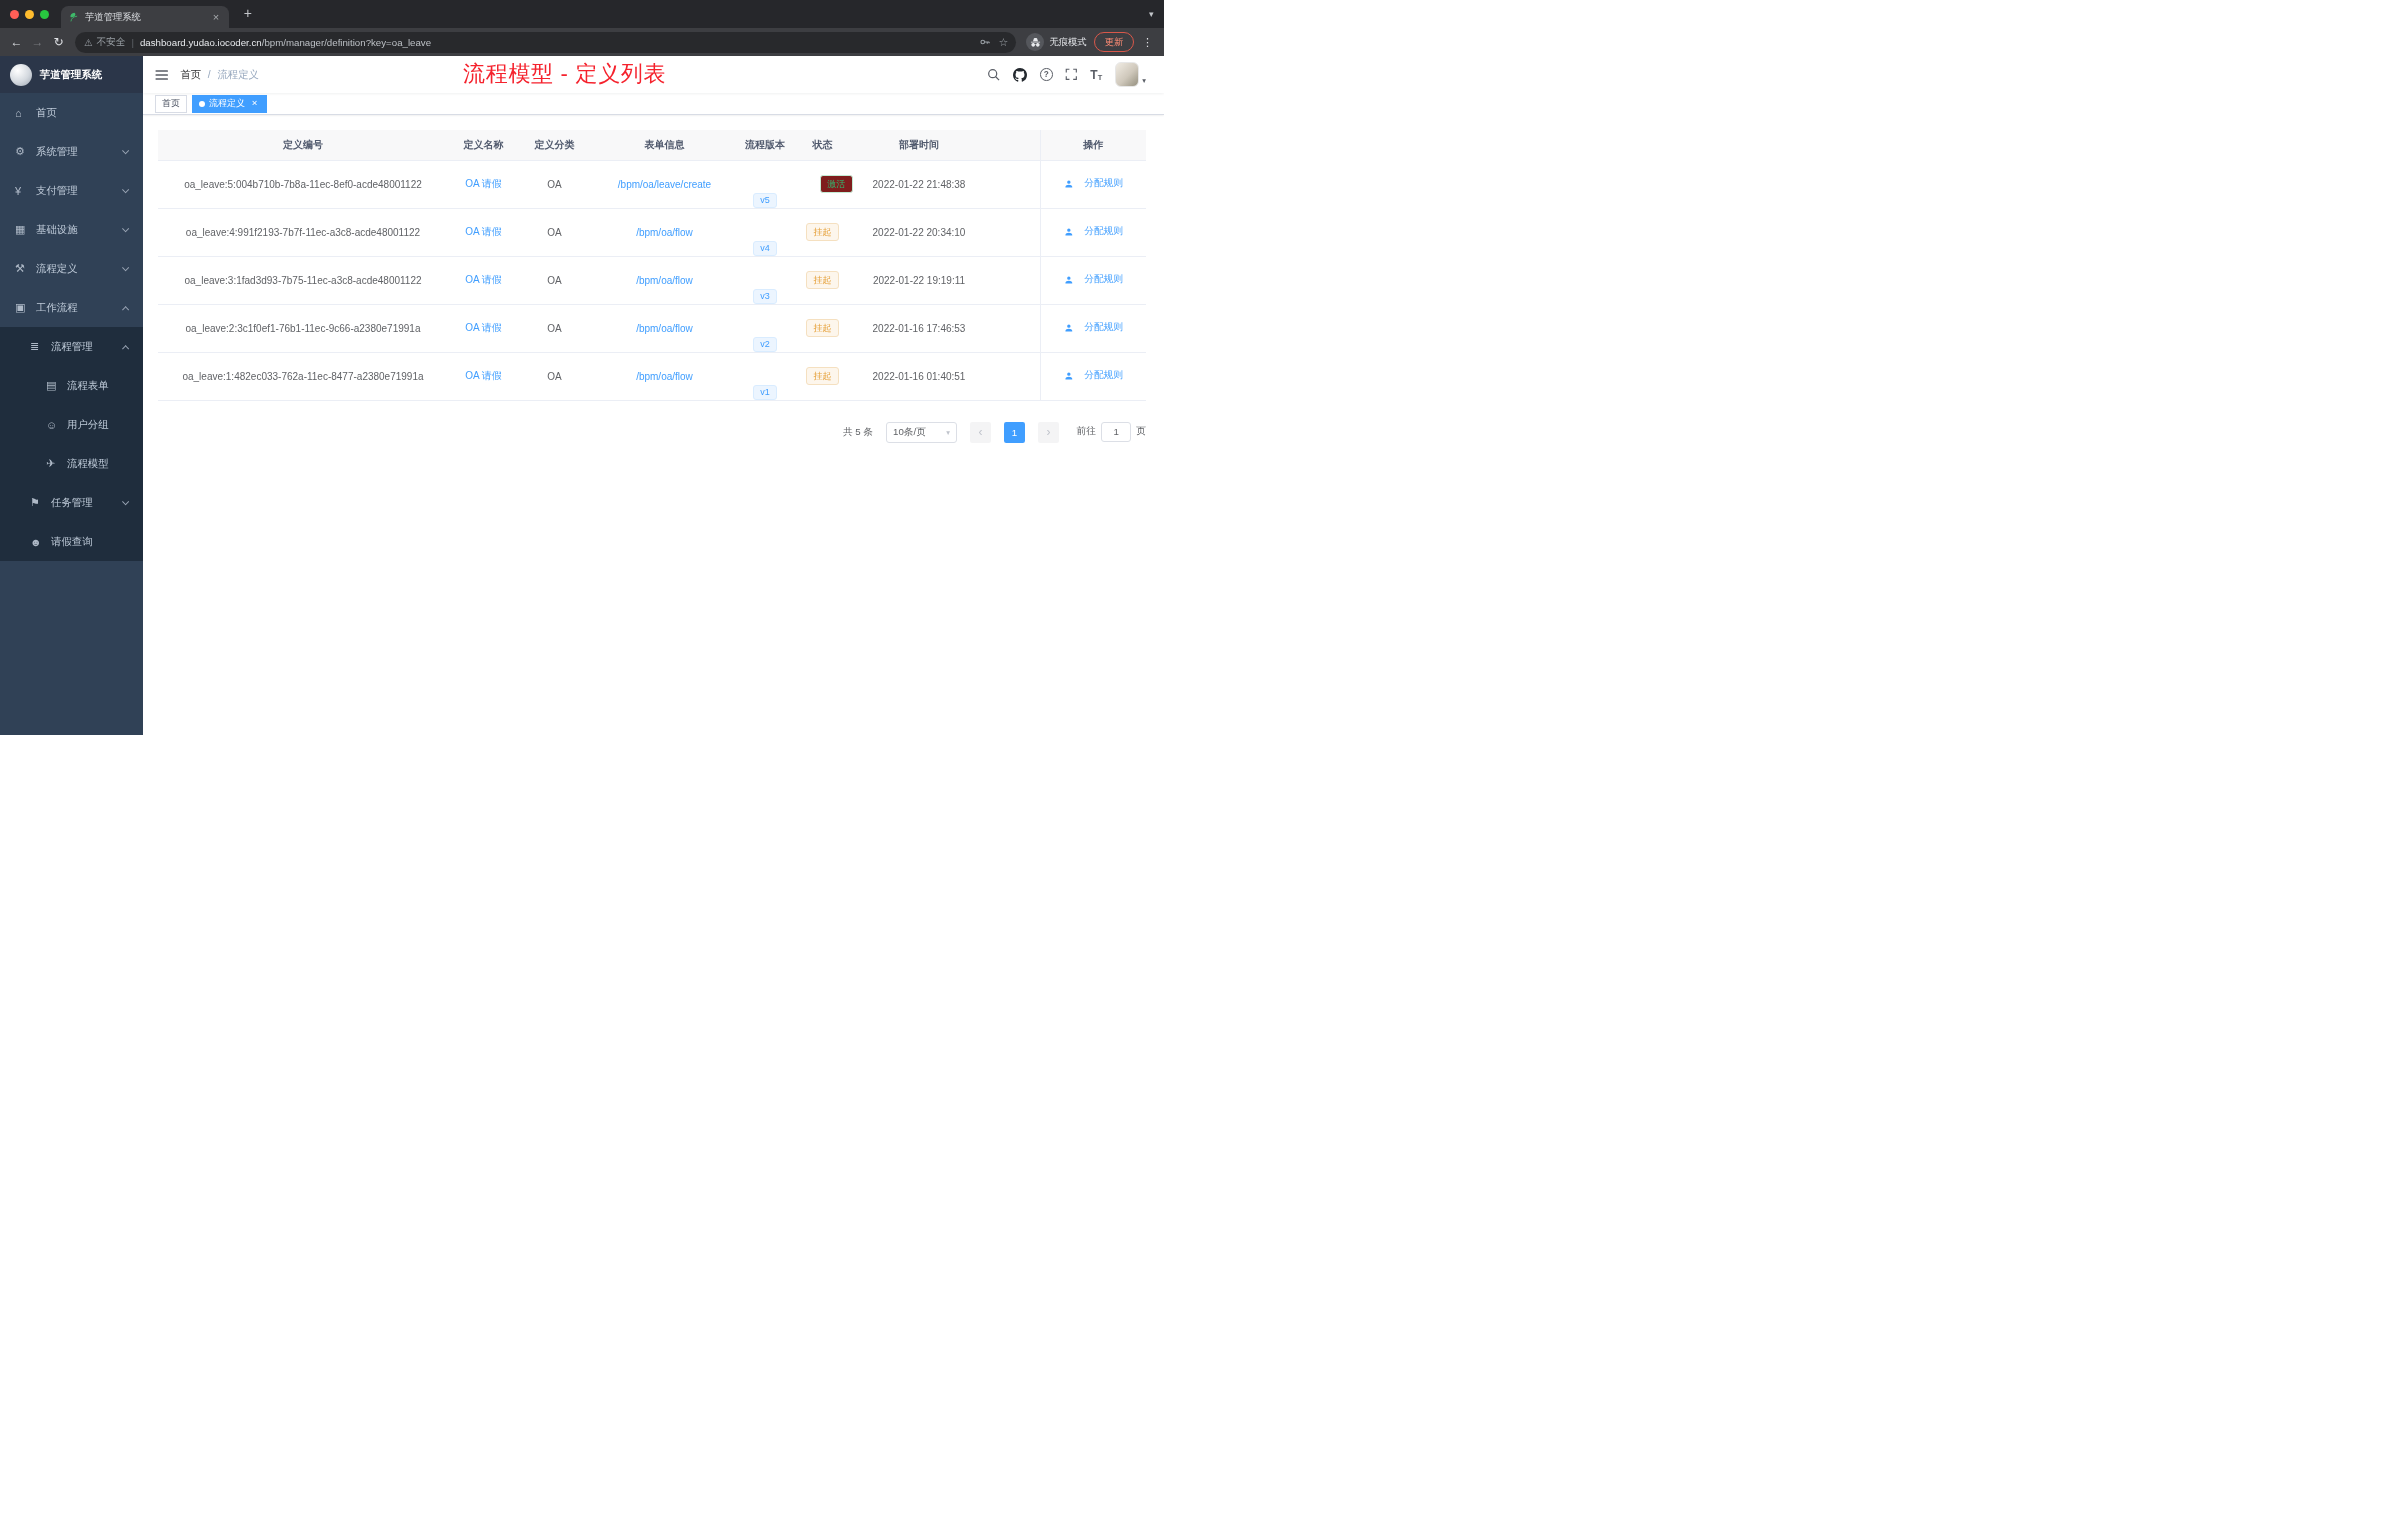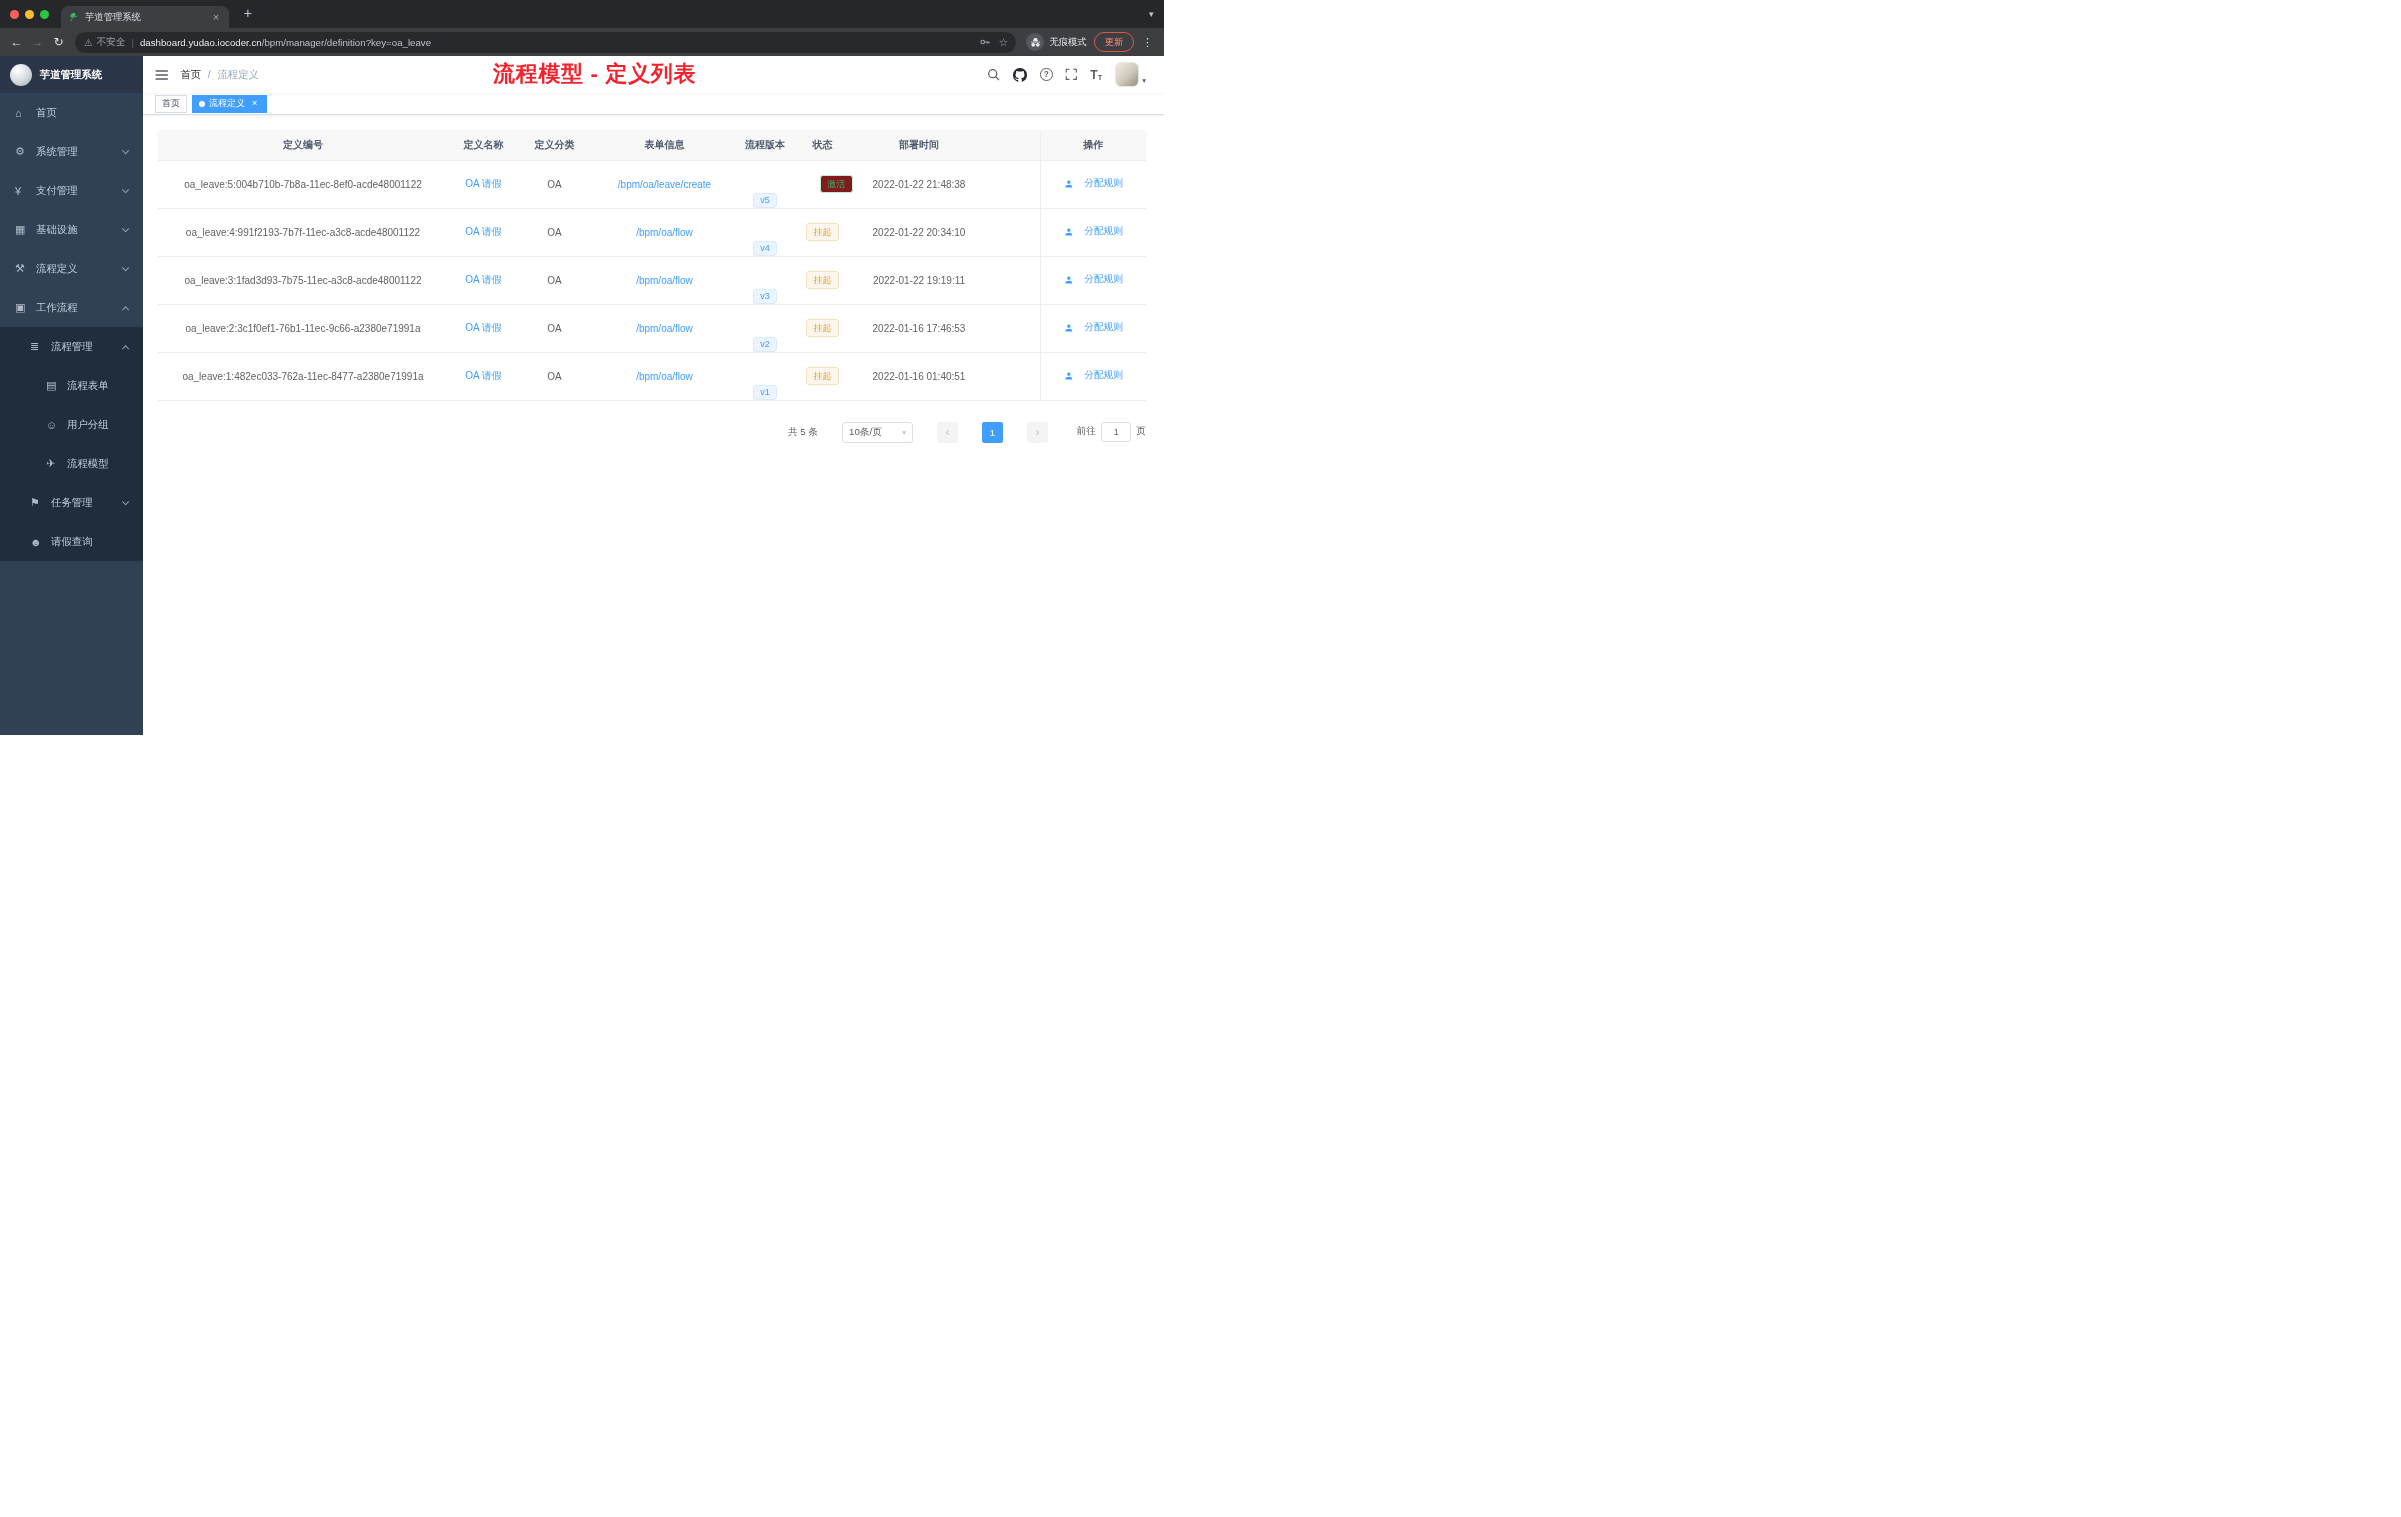"流程模型 - 定义列表" .annotation { font-weight: 700 -> 400; left: 493px -> 463px }
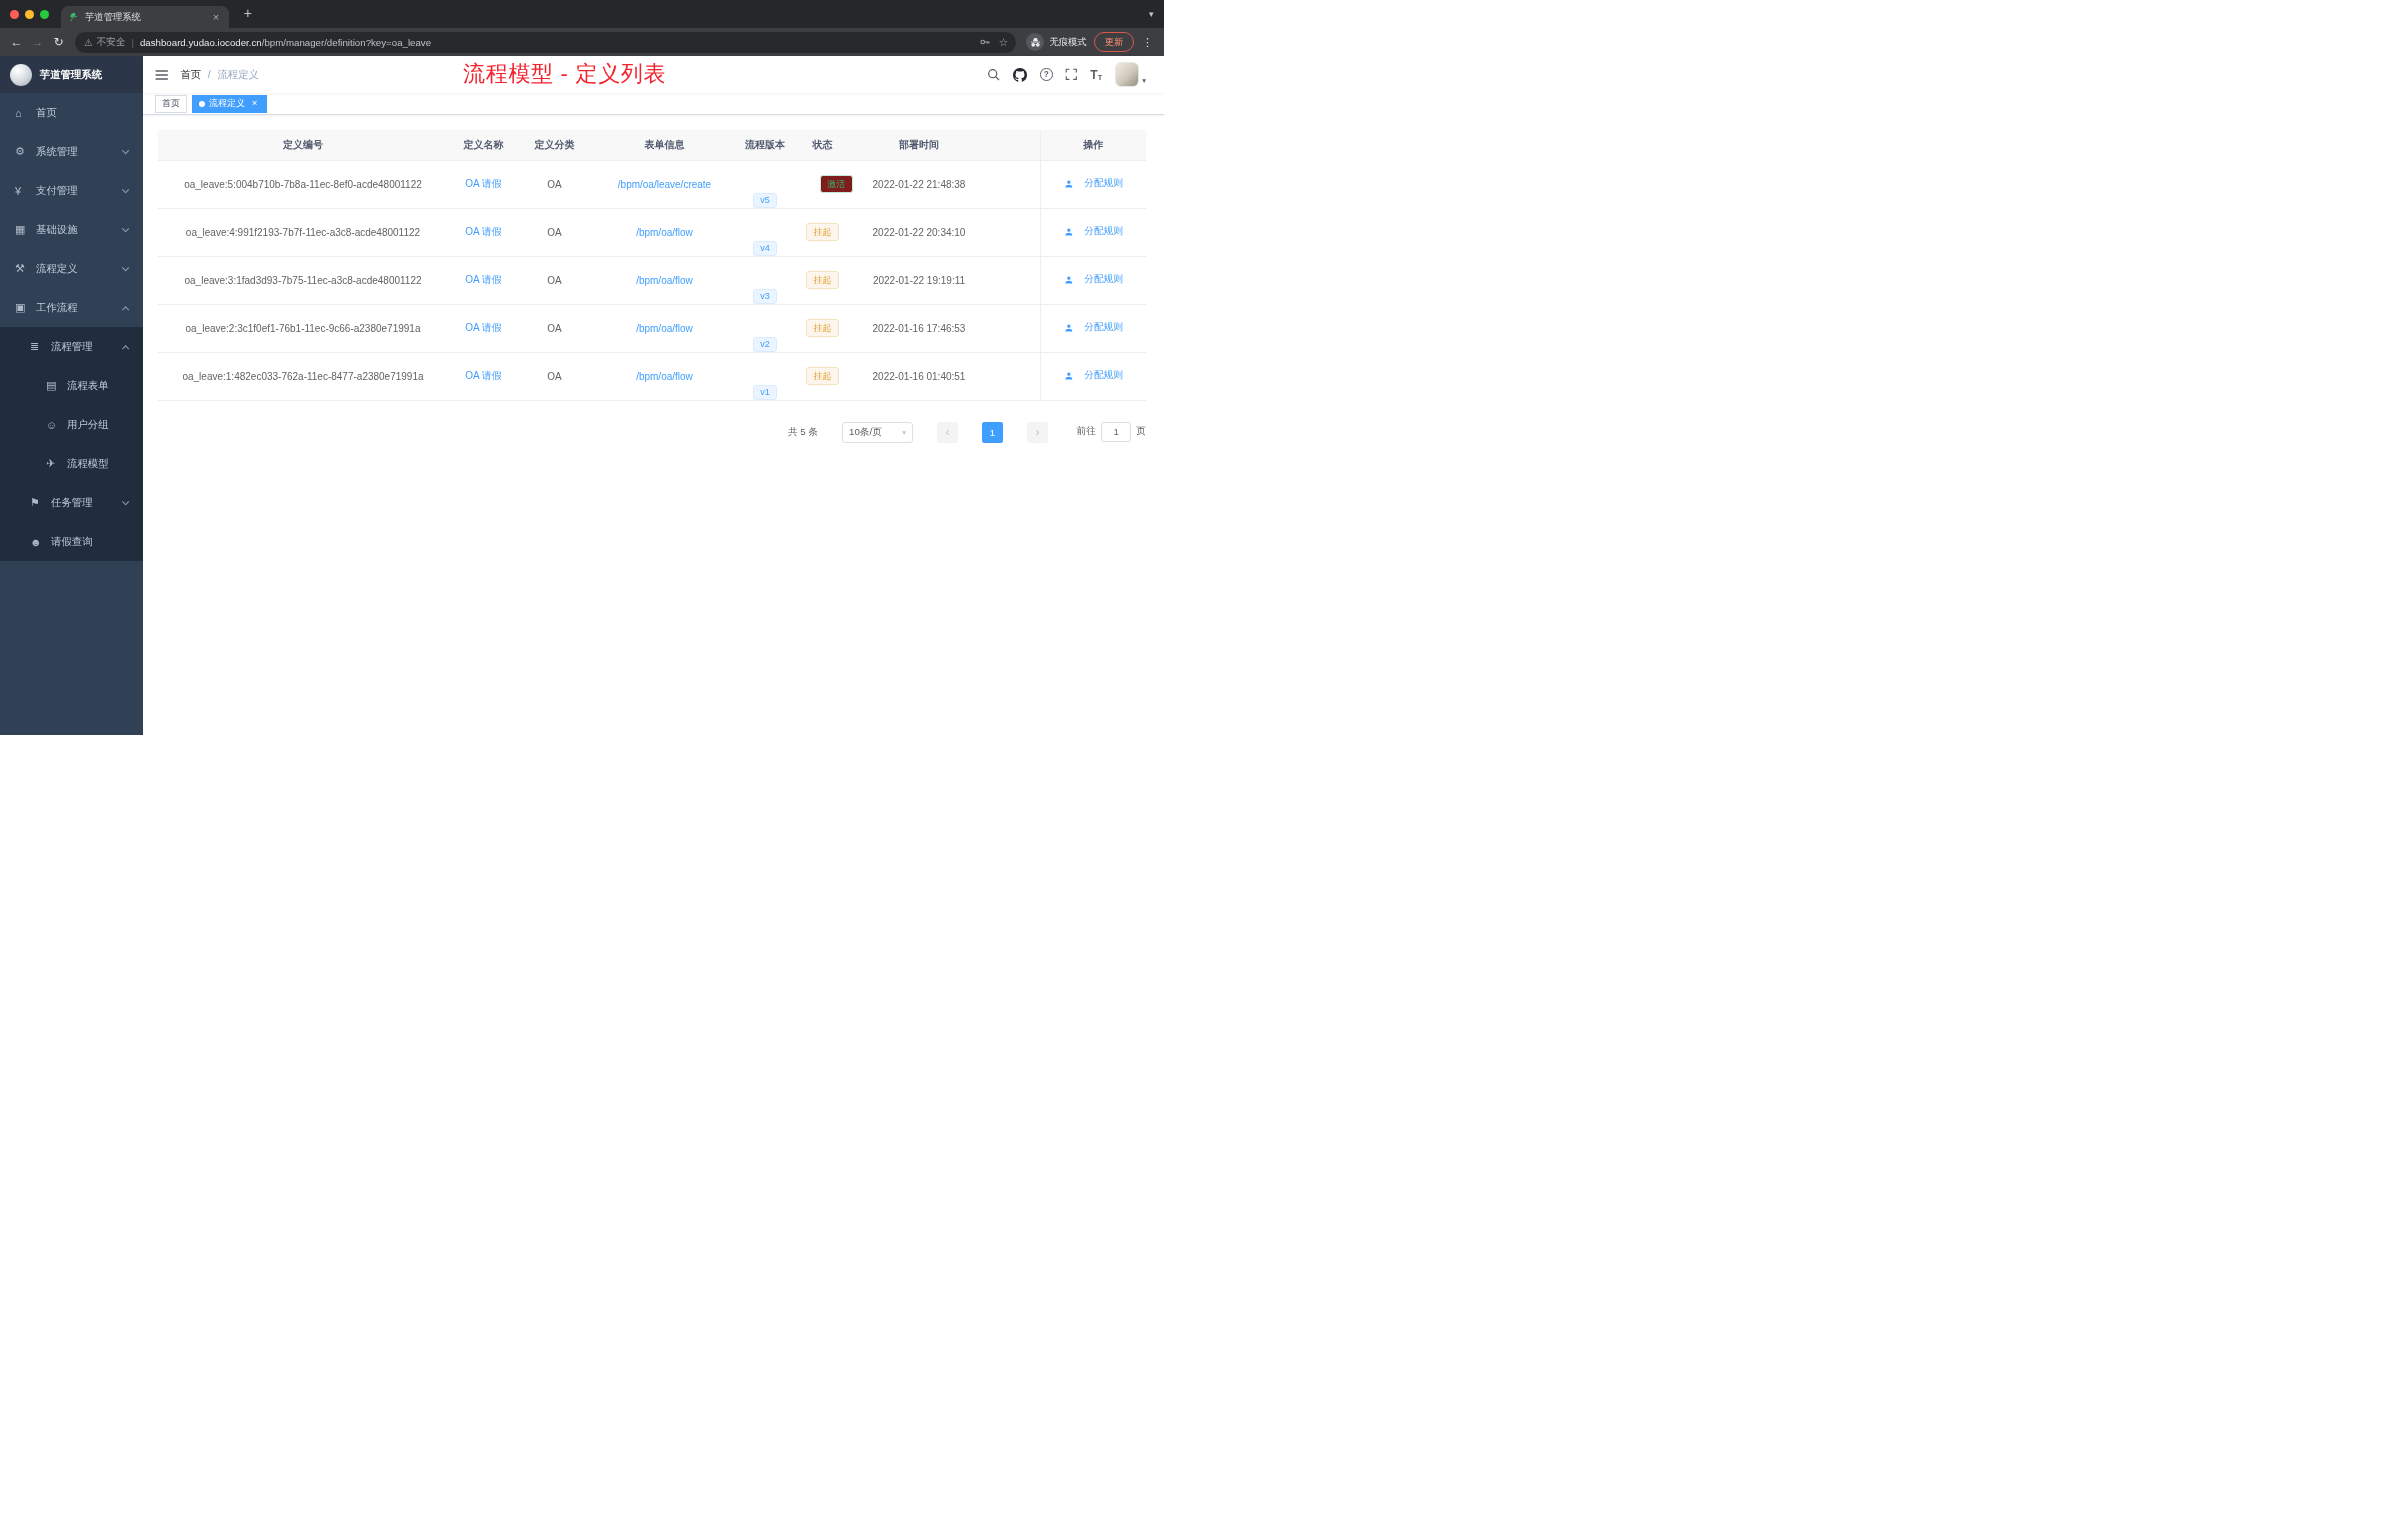"共 5 条" .pagination { gap: 24px -> 13px }
